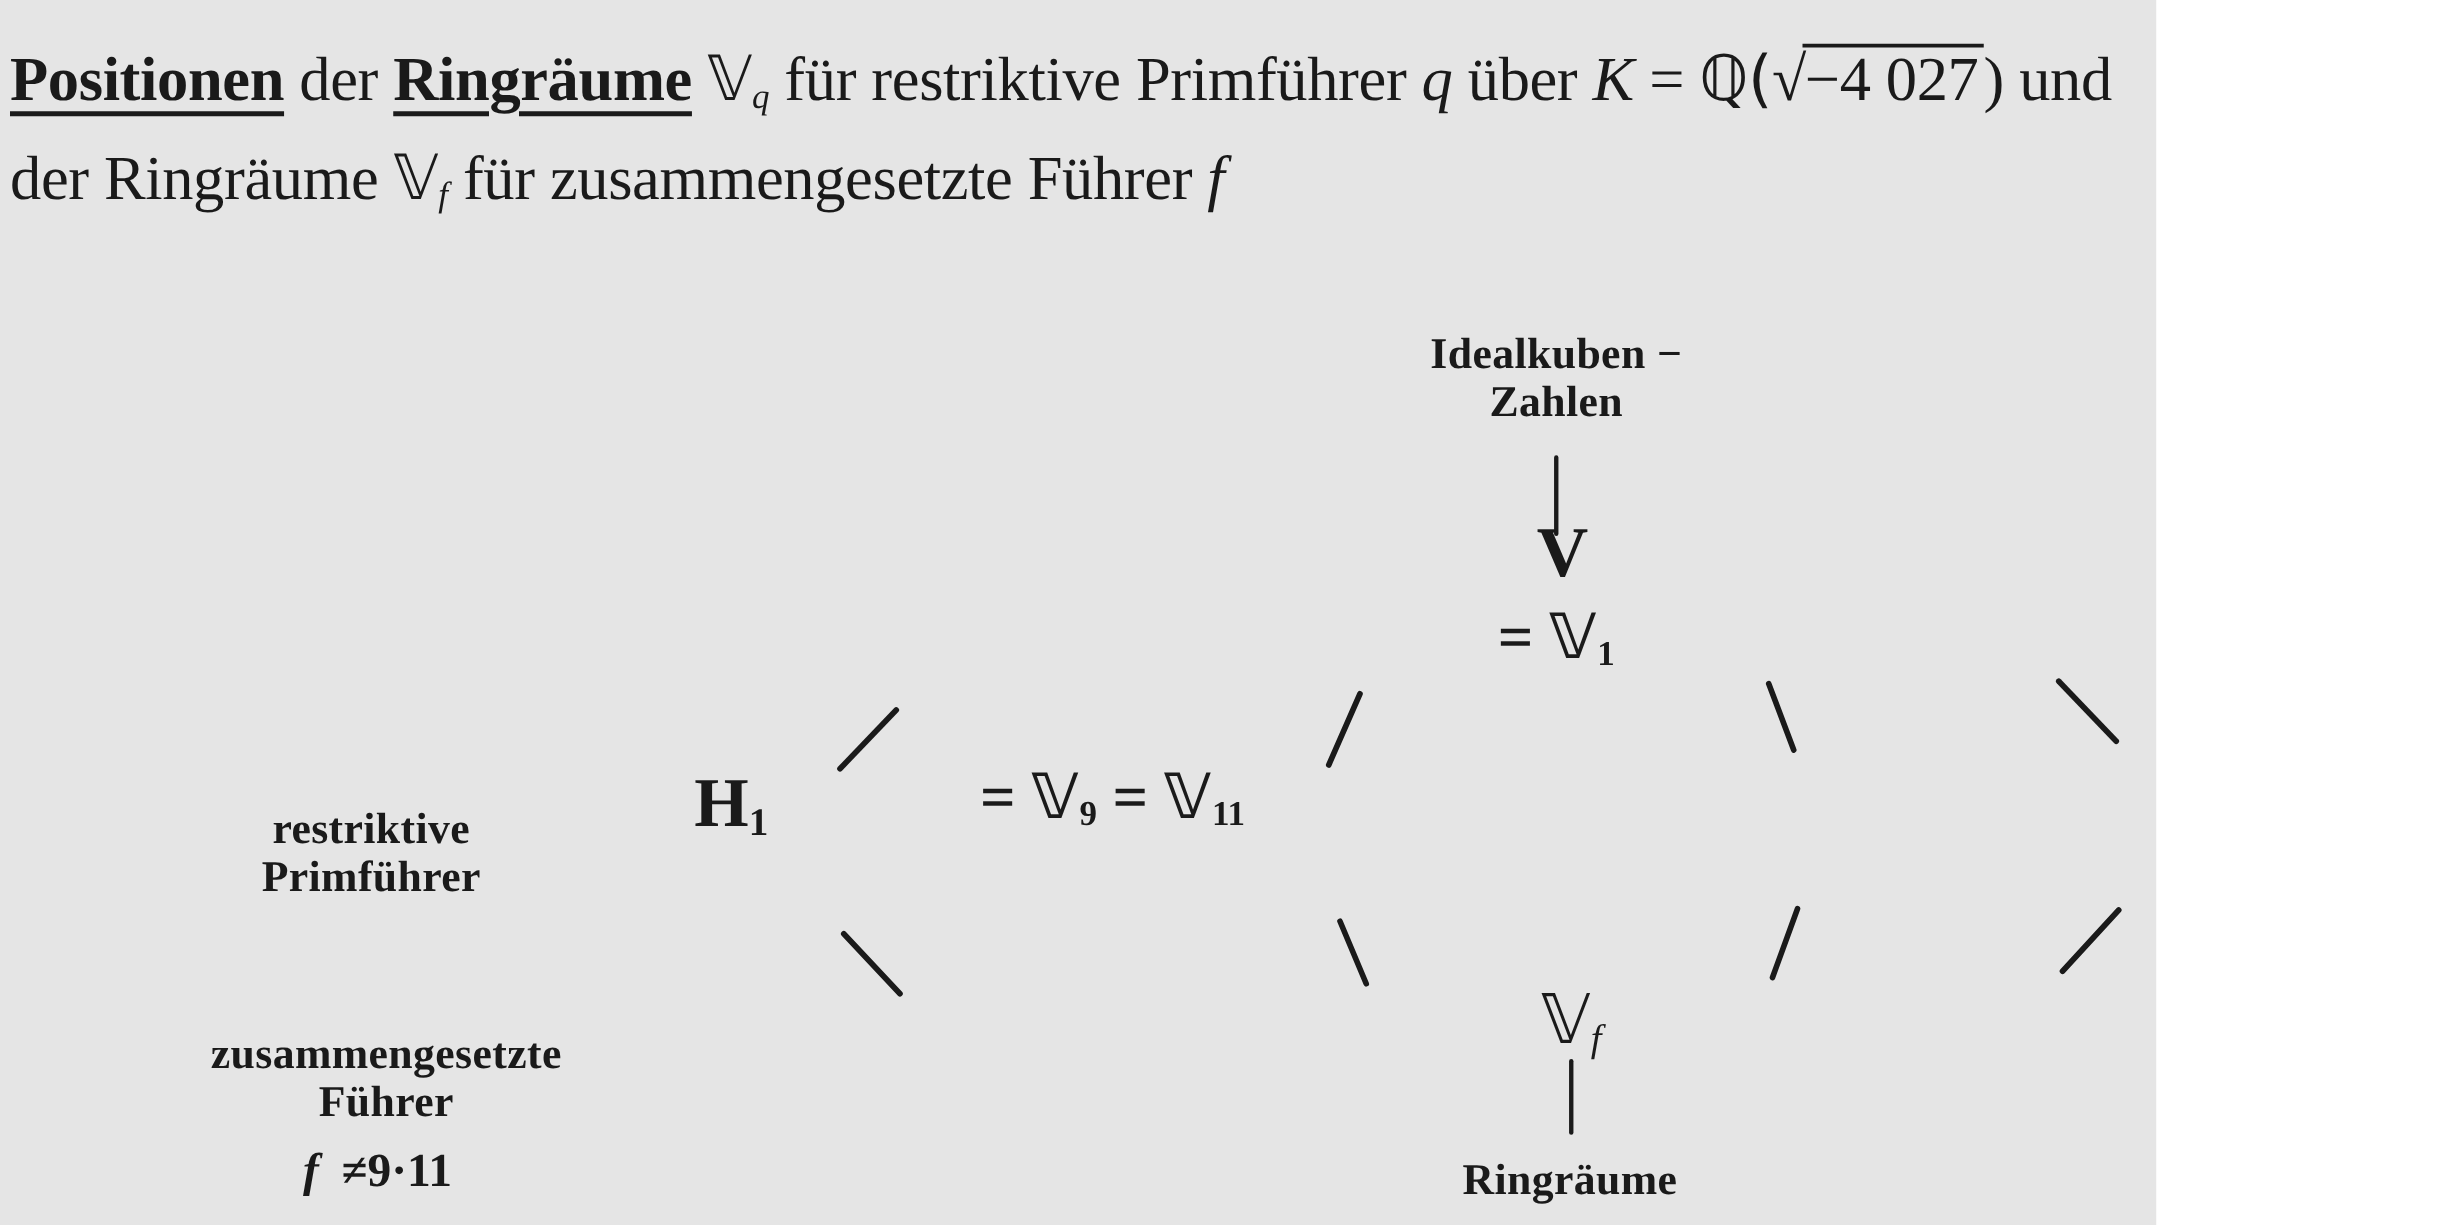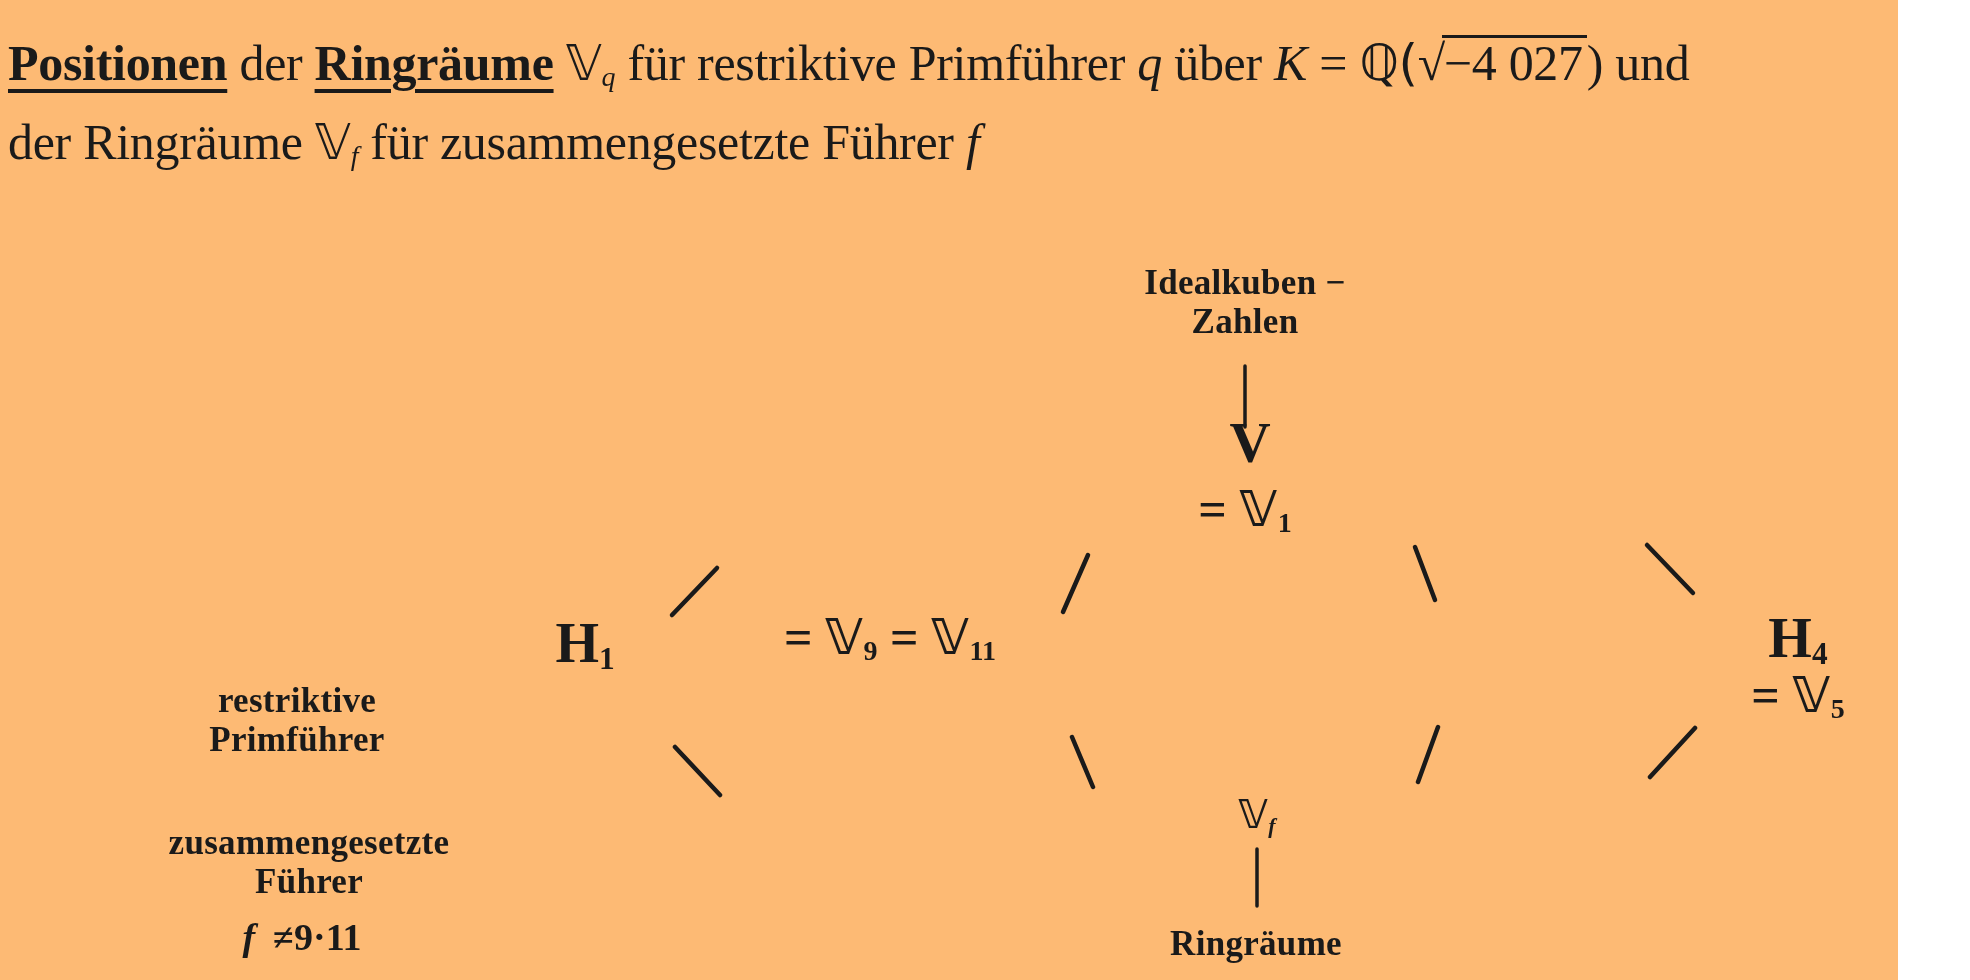"Positionen der Ringräume 𝕍q für" .page { background: #fdba74 -> #e5e5e5; width: 1898px -> 1725px }
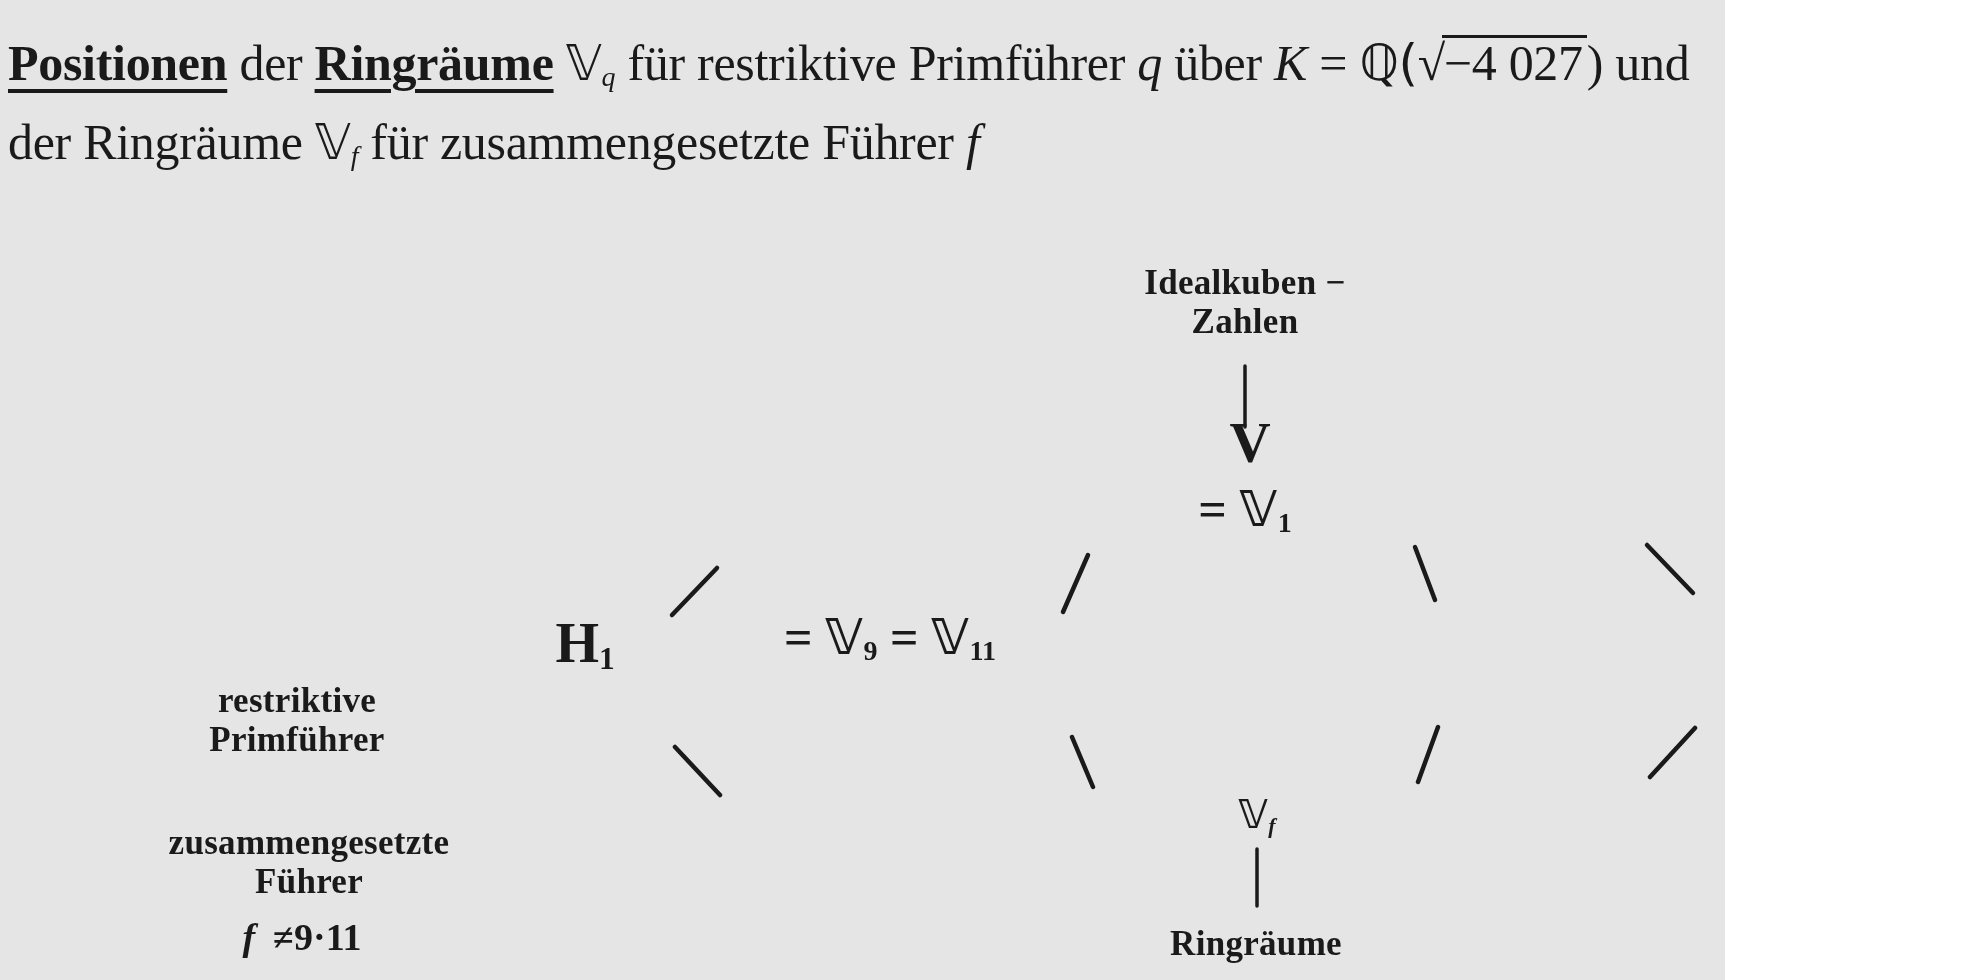"restriktive" div.node { top: 681px -> 643px }
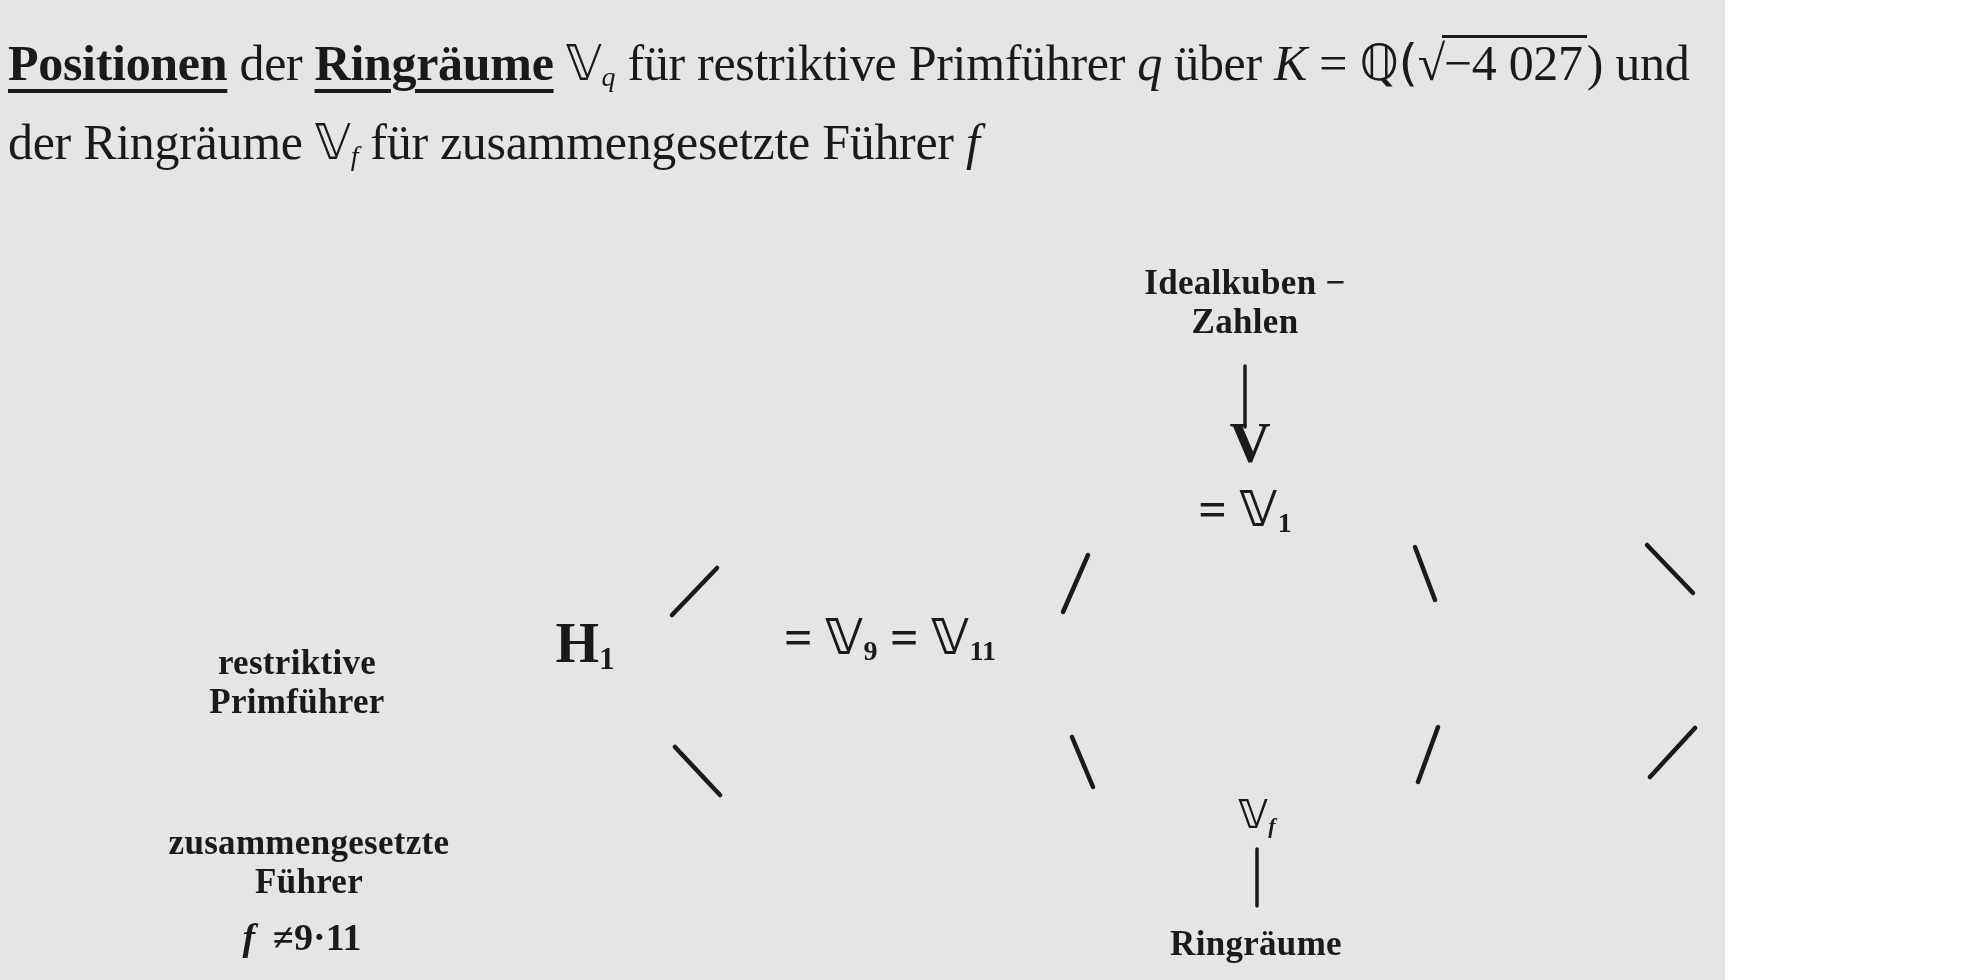"𝕍f" .vf-line { font-size: 39px -> 55px; font-weight: 700 -> 400 }
